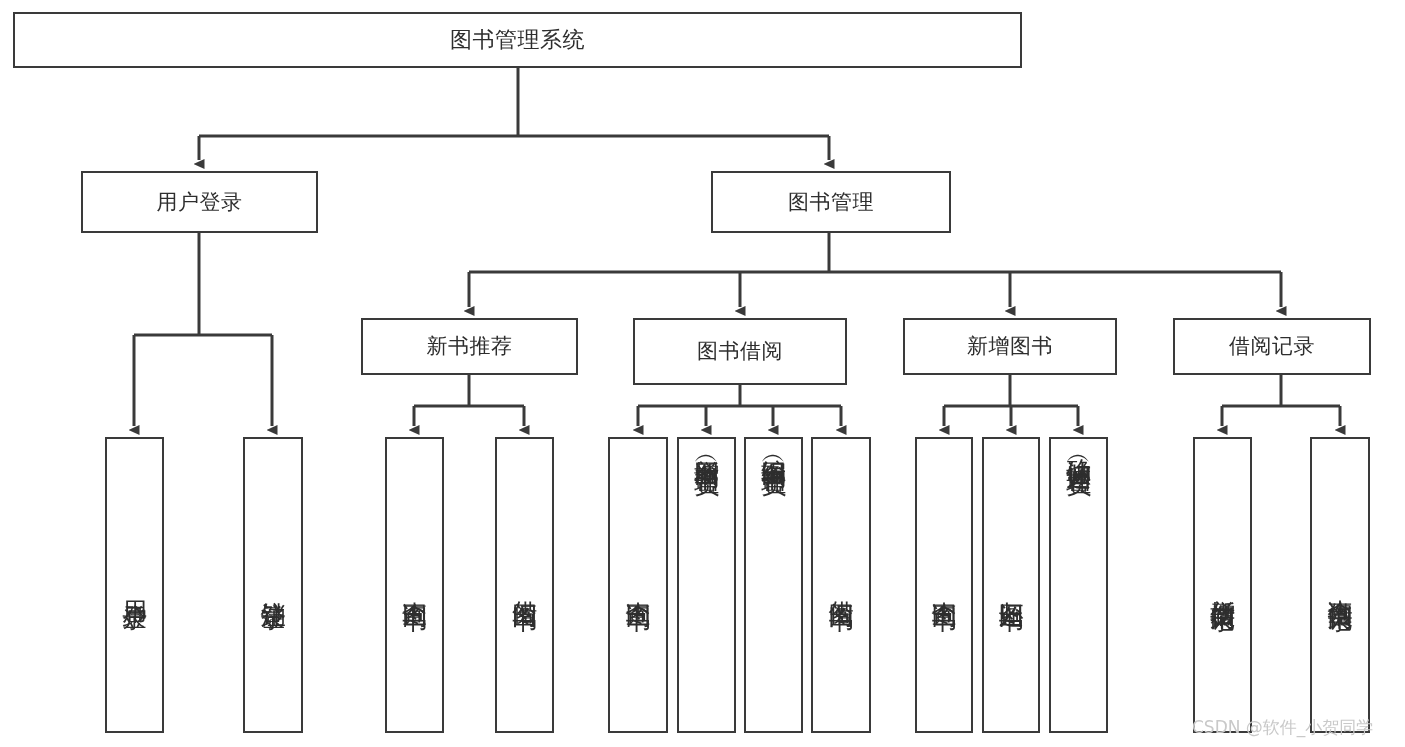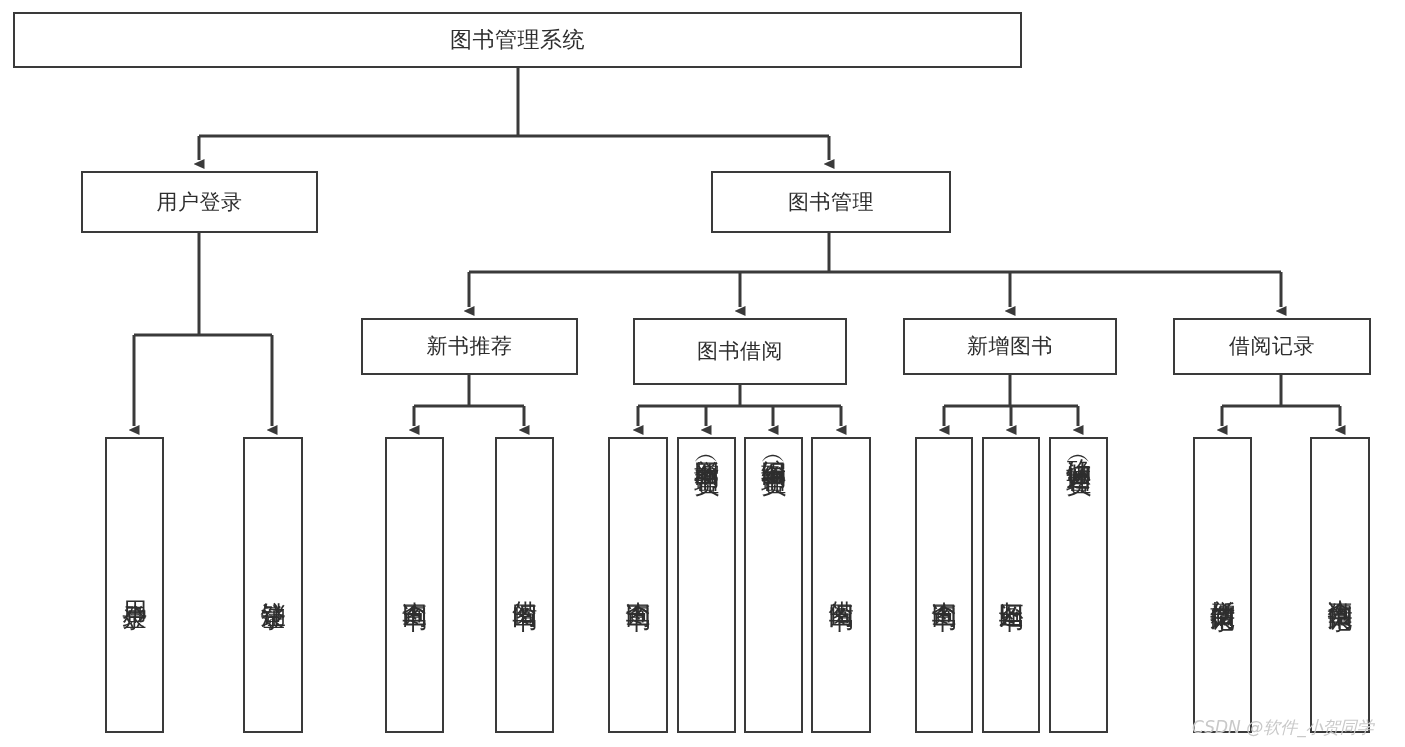"CSDN @软件_小贺同学" div.watermark { font-style: italic -> none }
